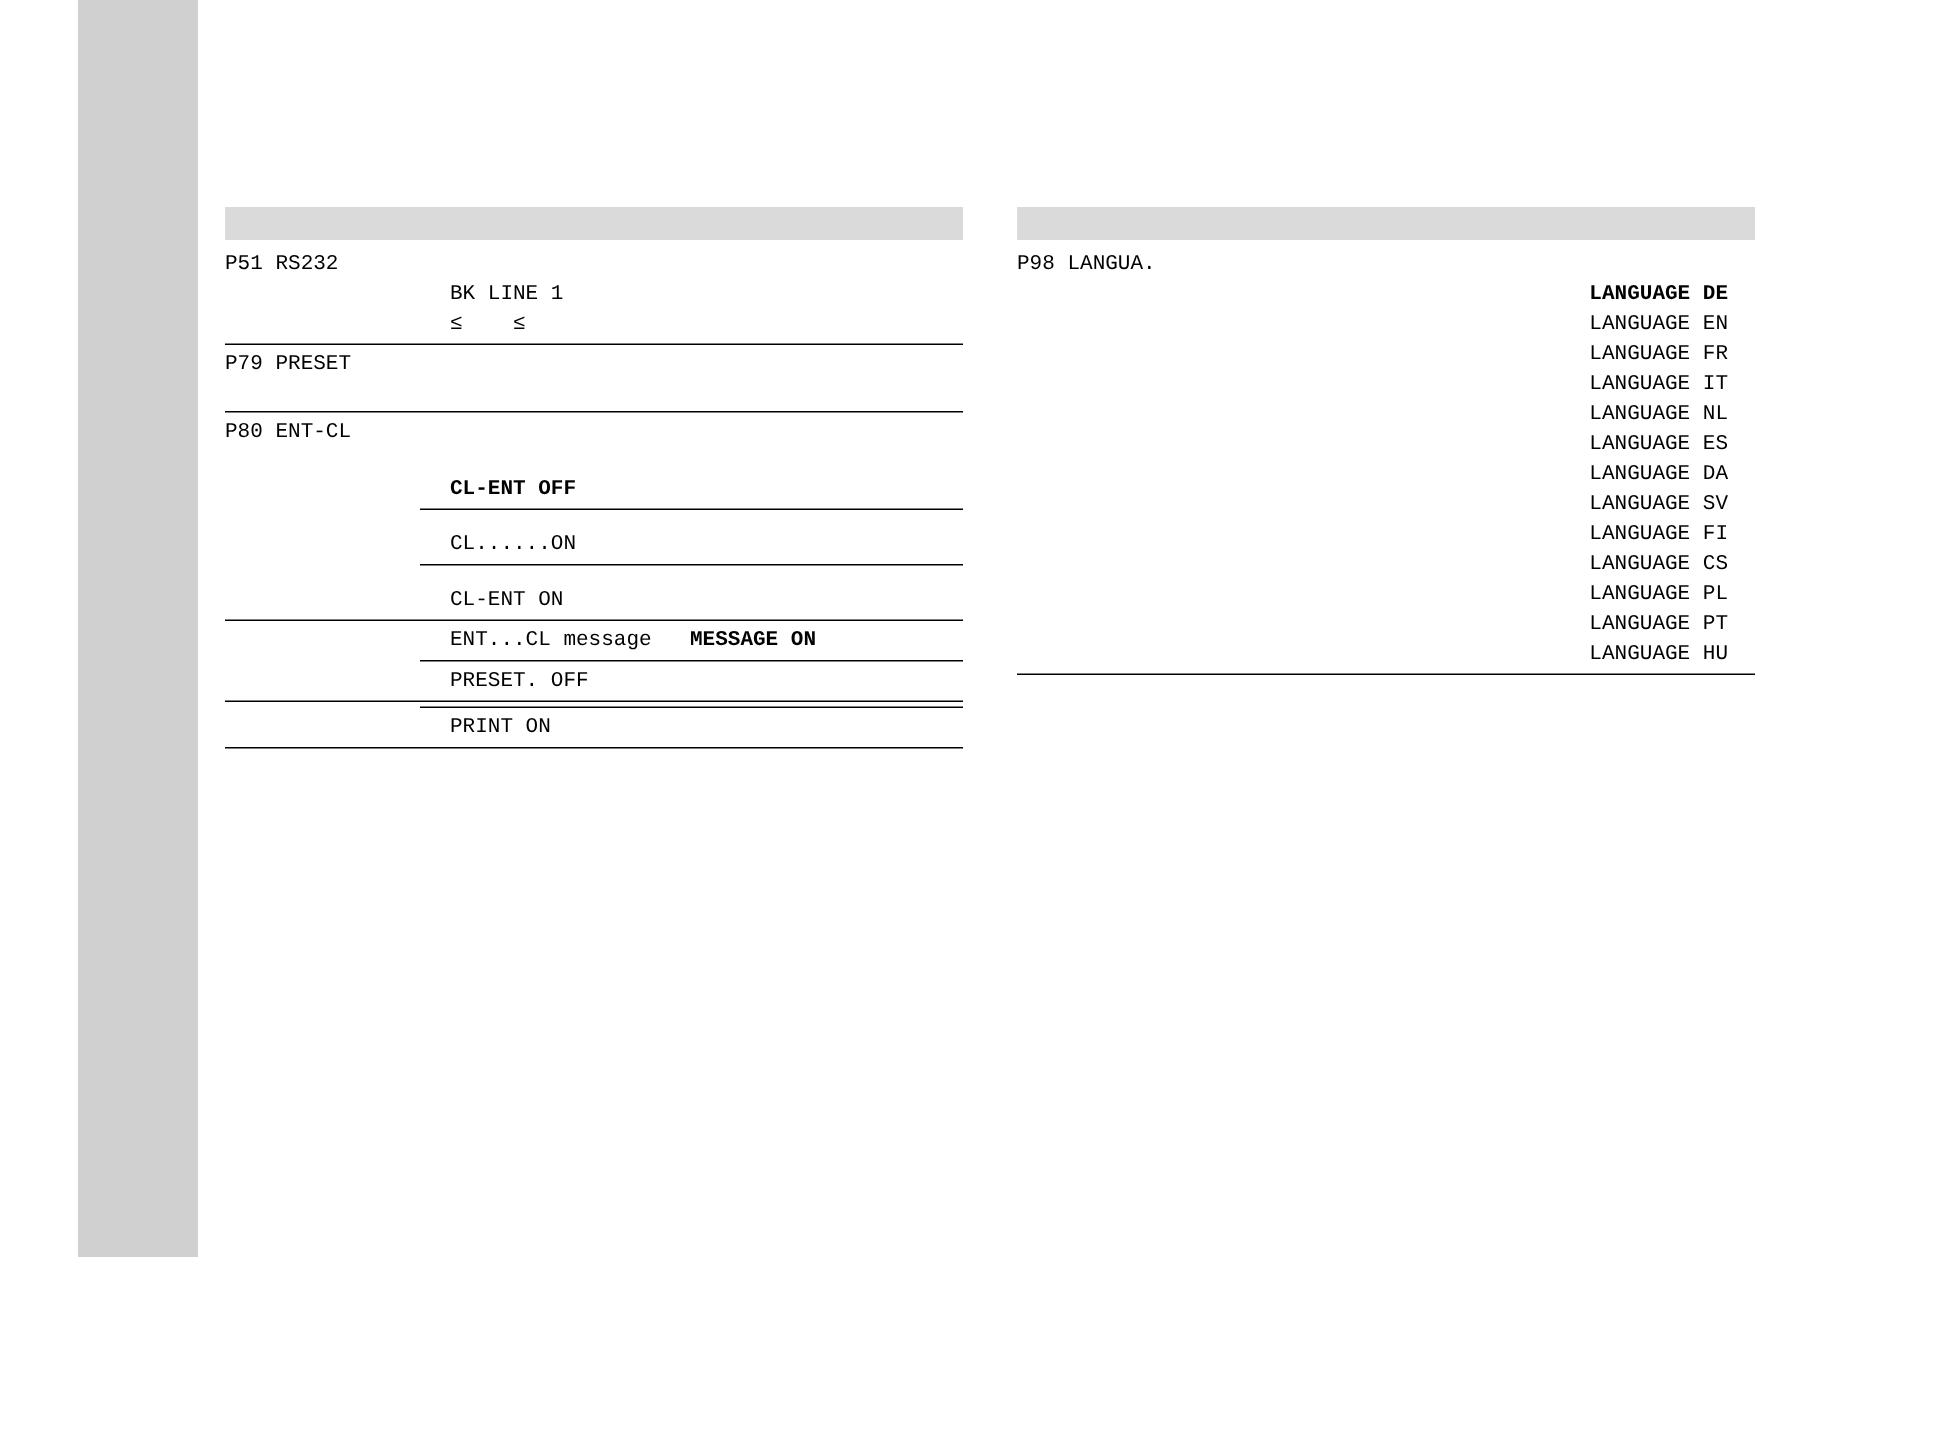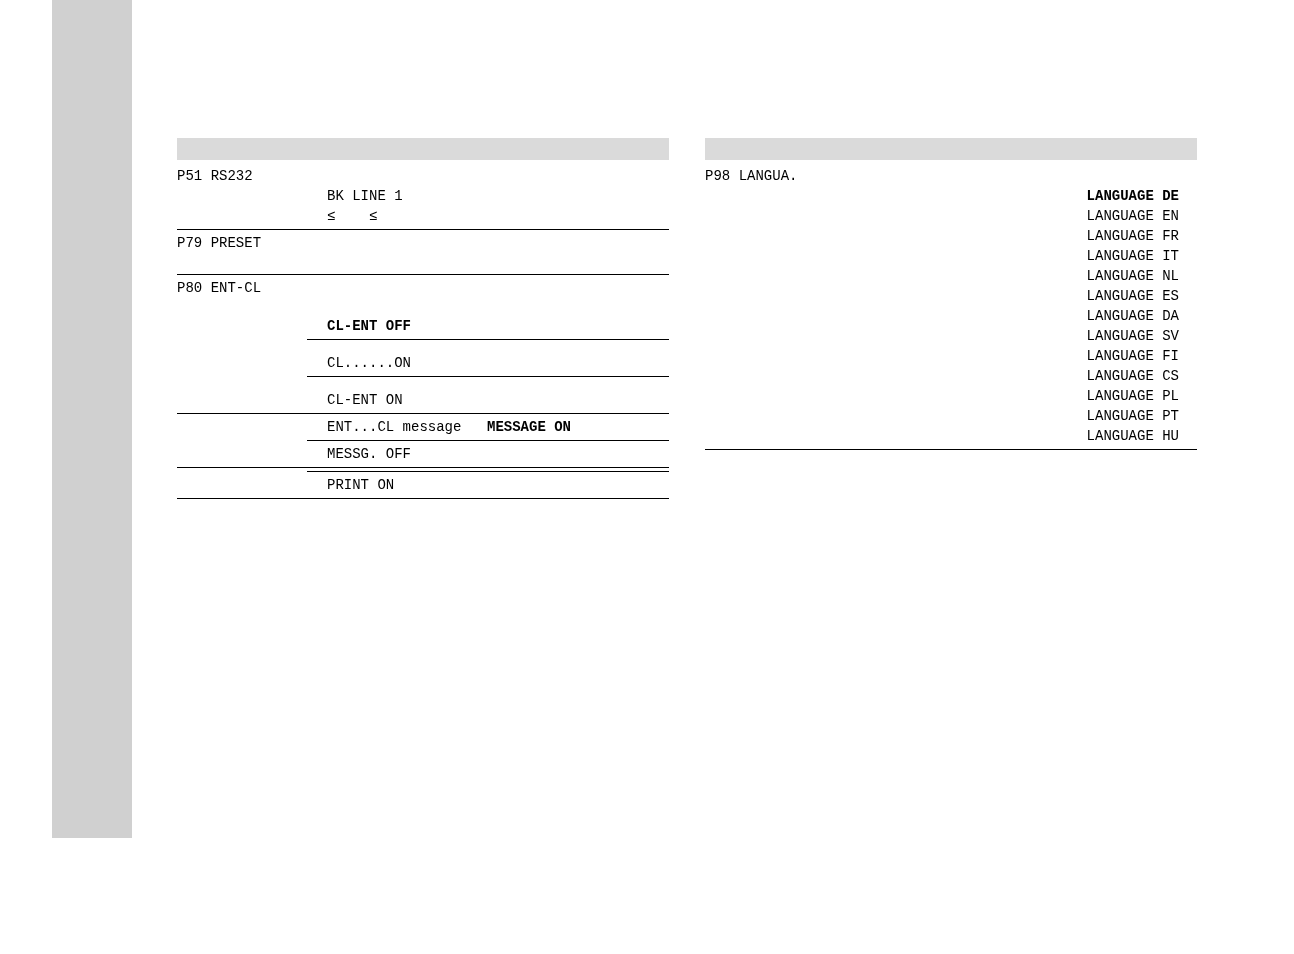"P51 RS232" .content { margin-left: 27px -> none }
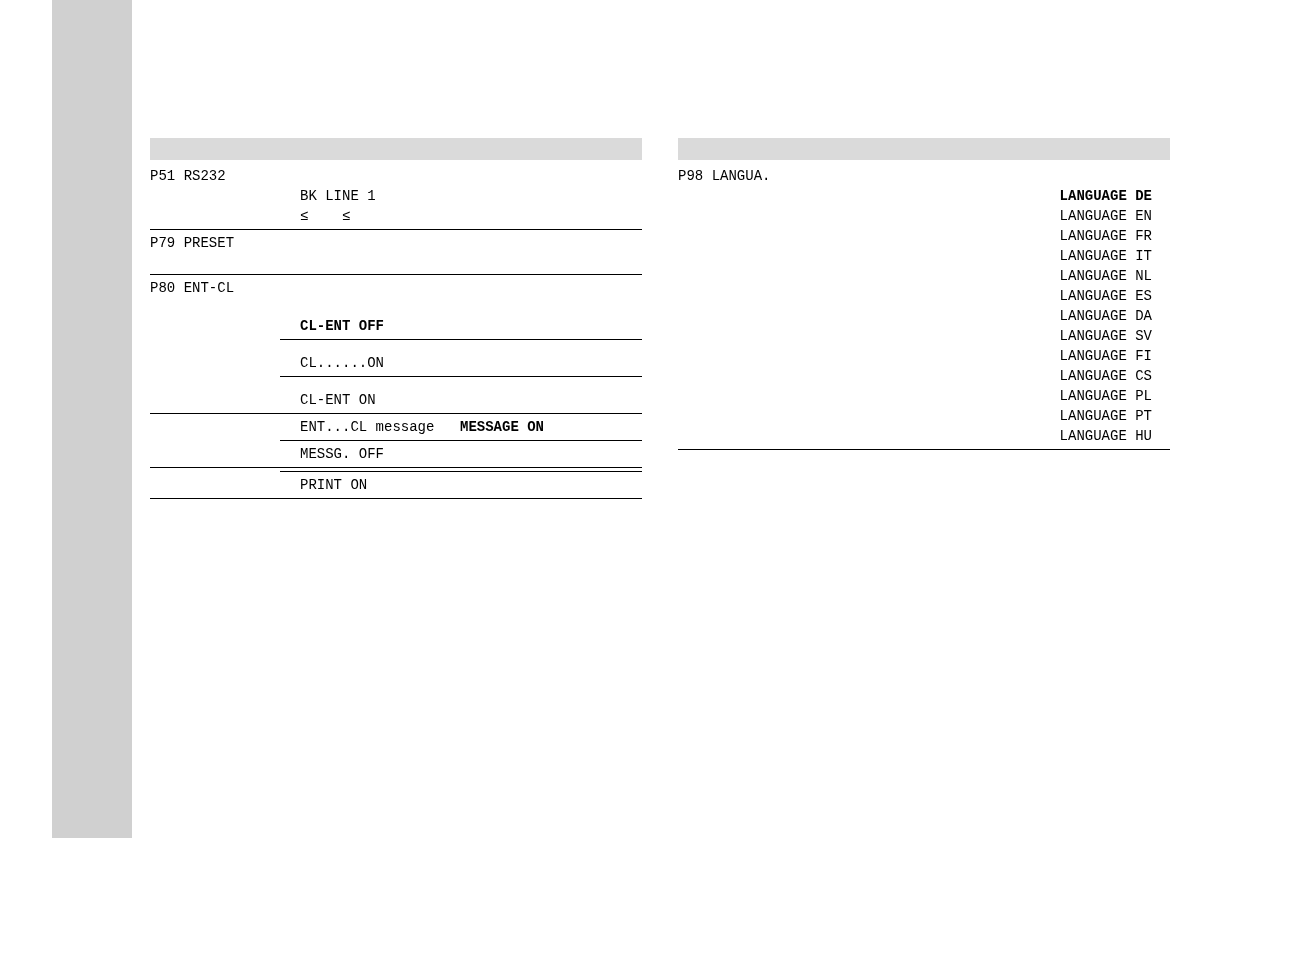"MESSG. OFF" span.value { text: MESSG -> PRESET }
